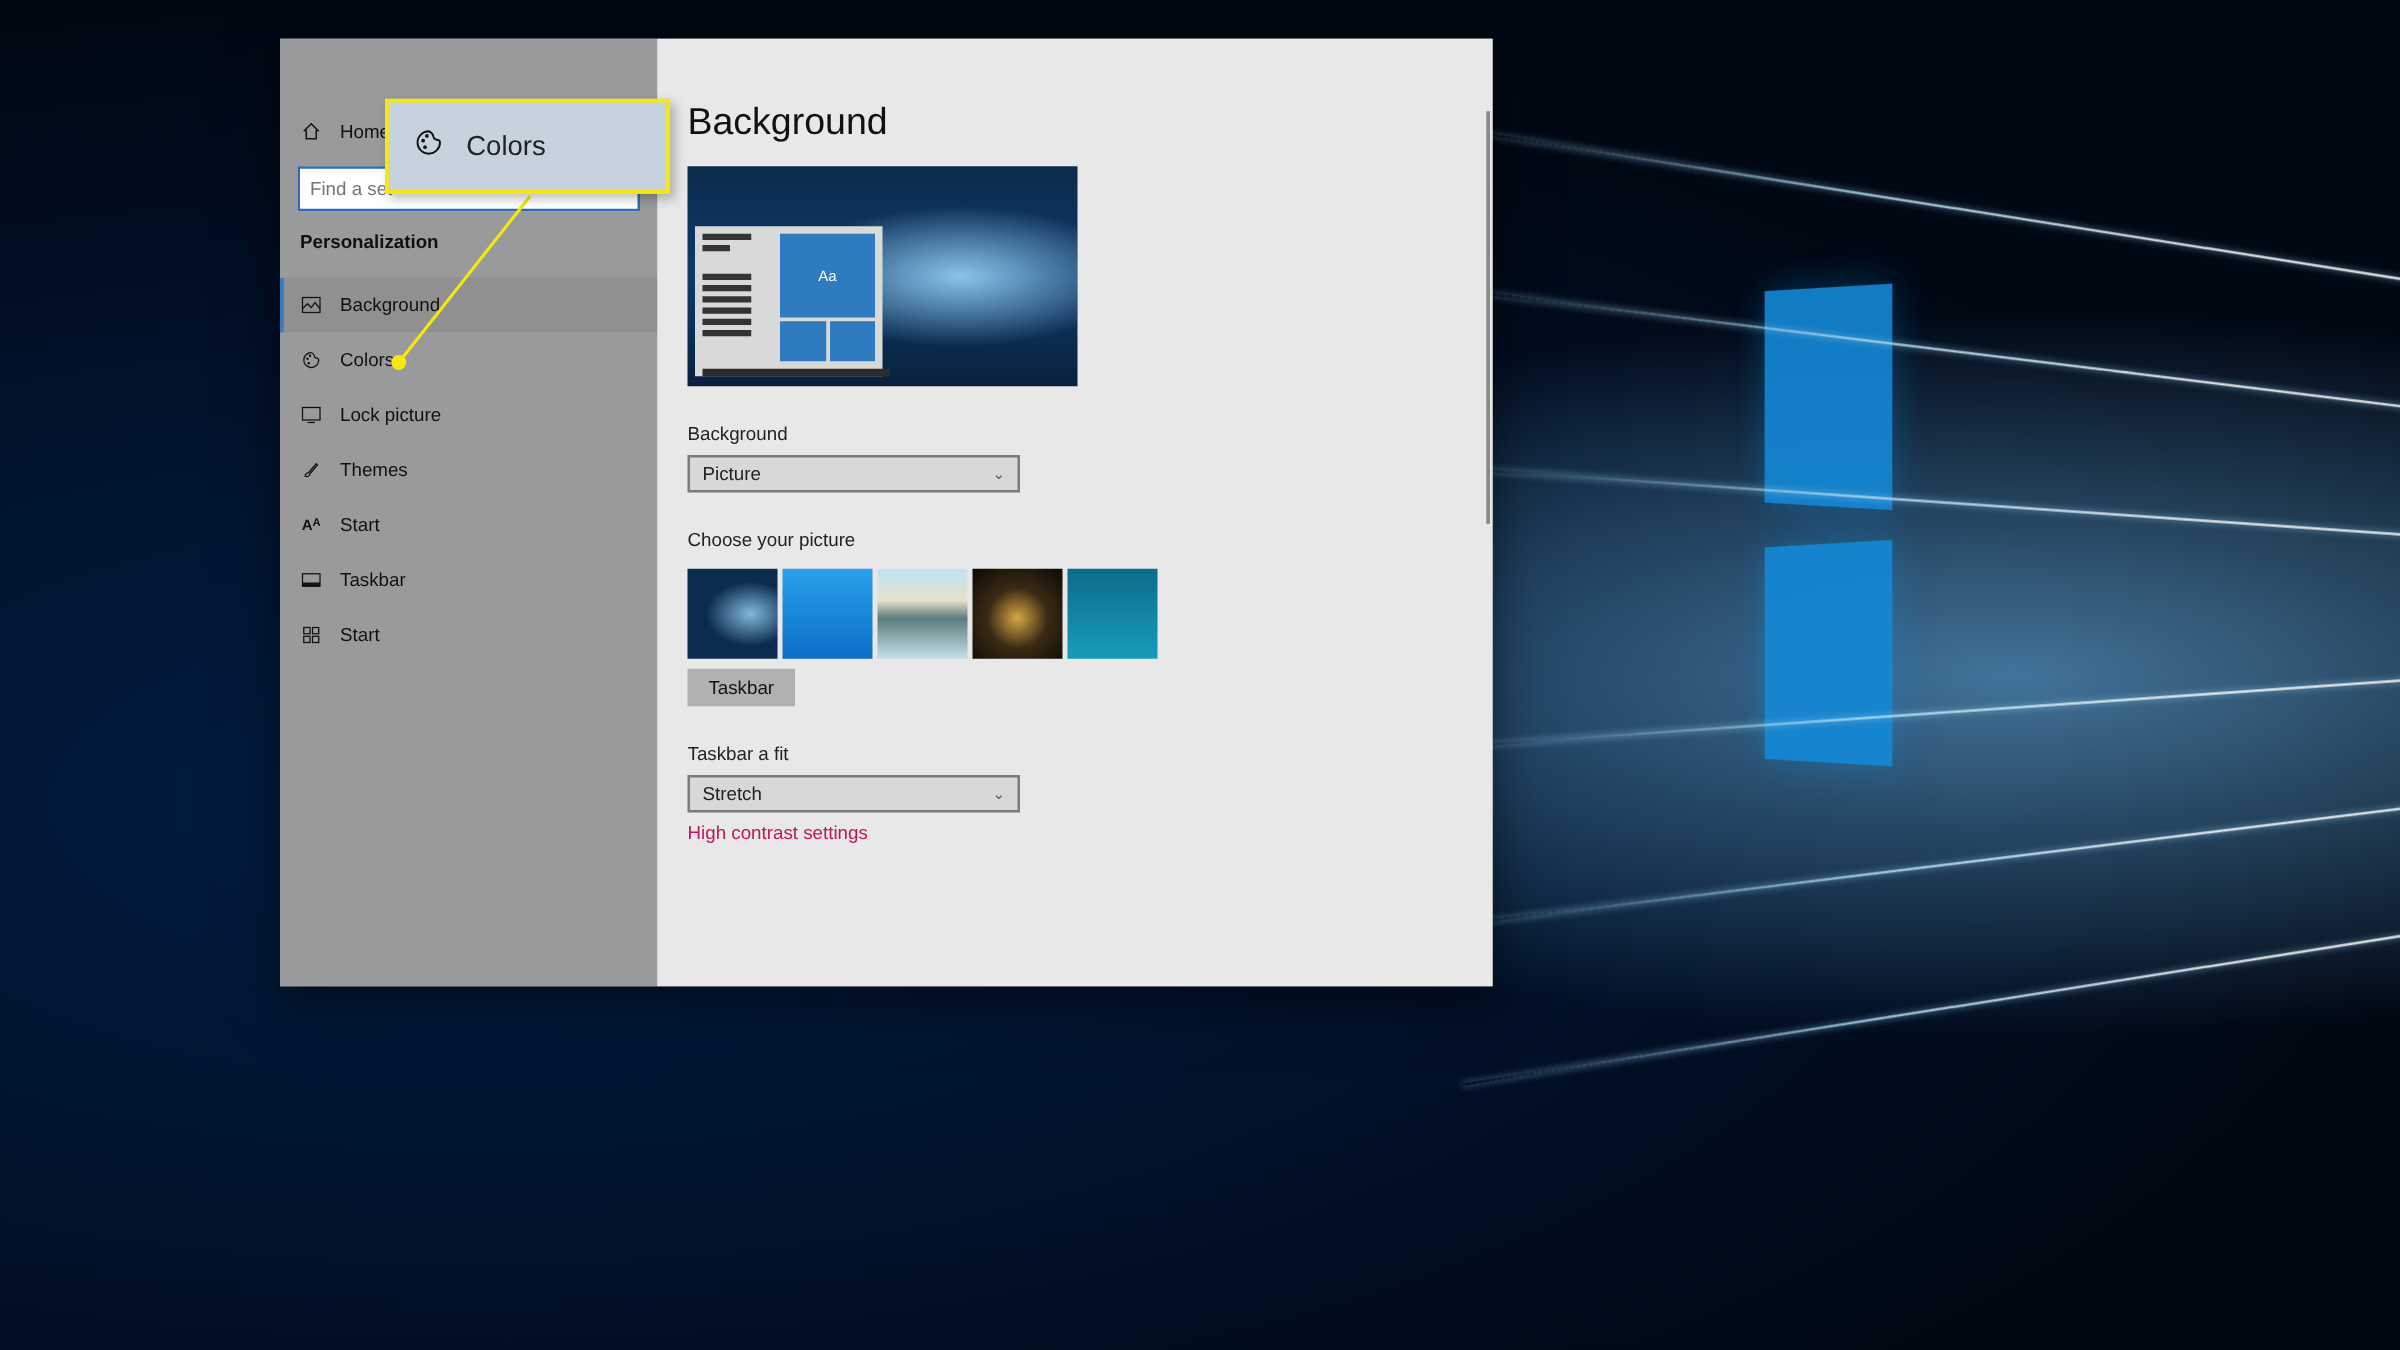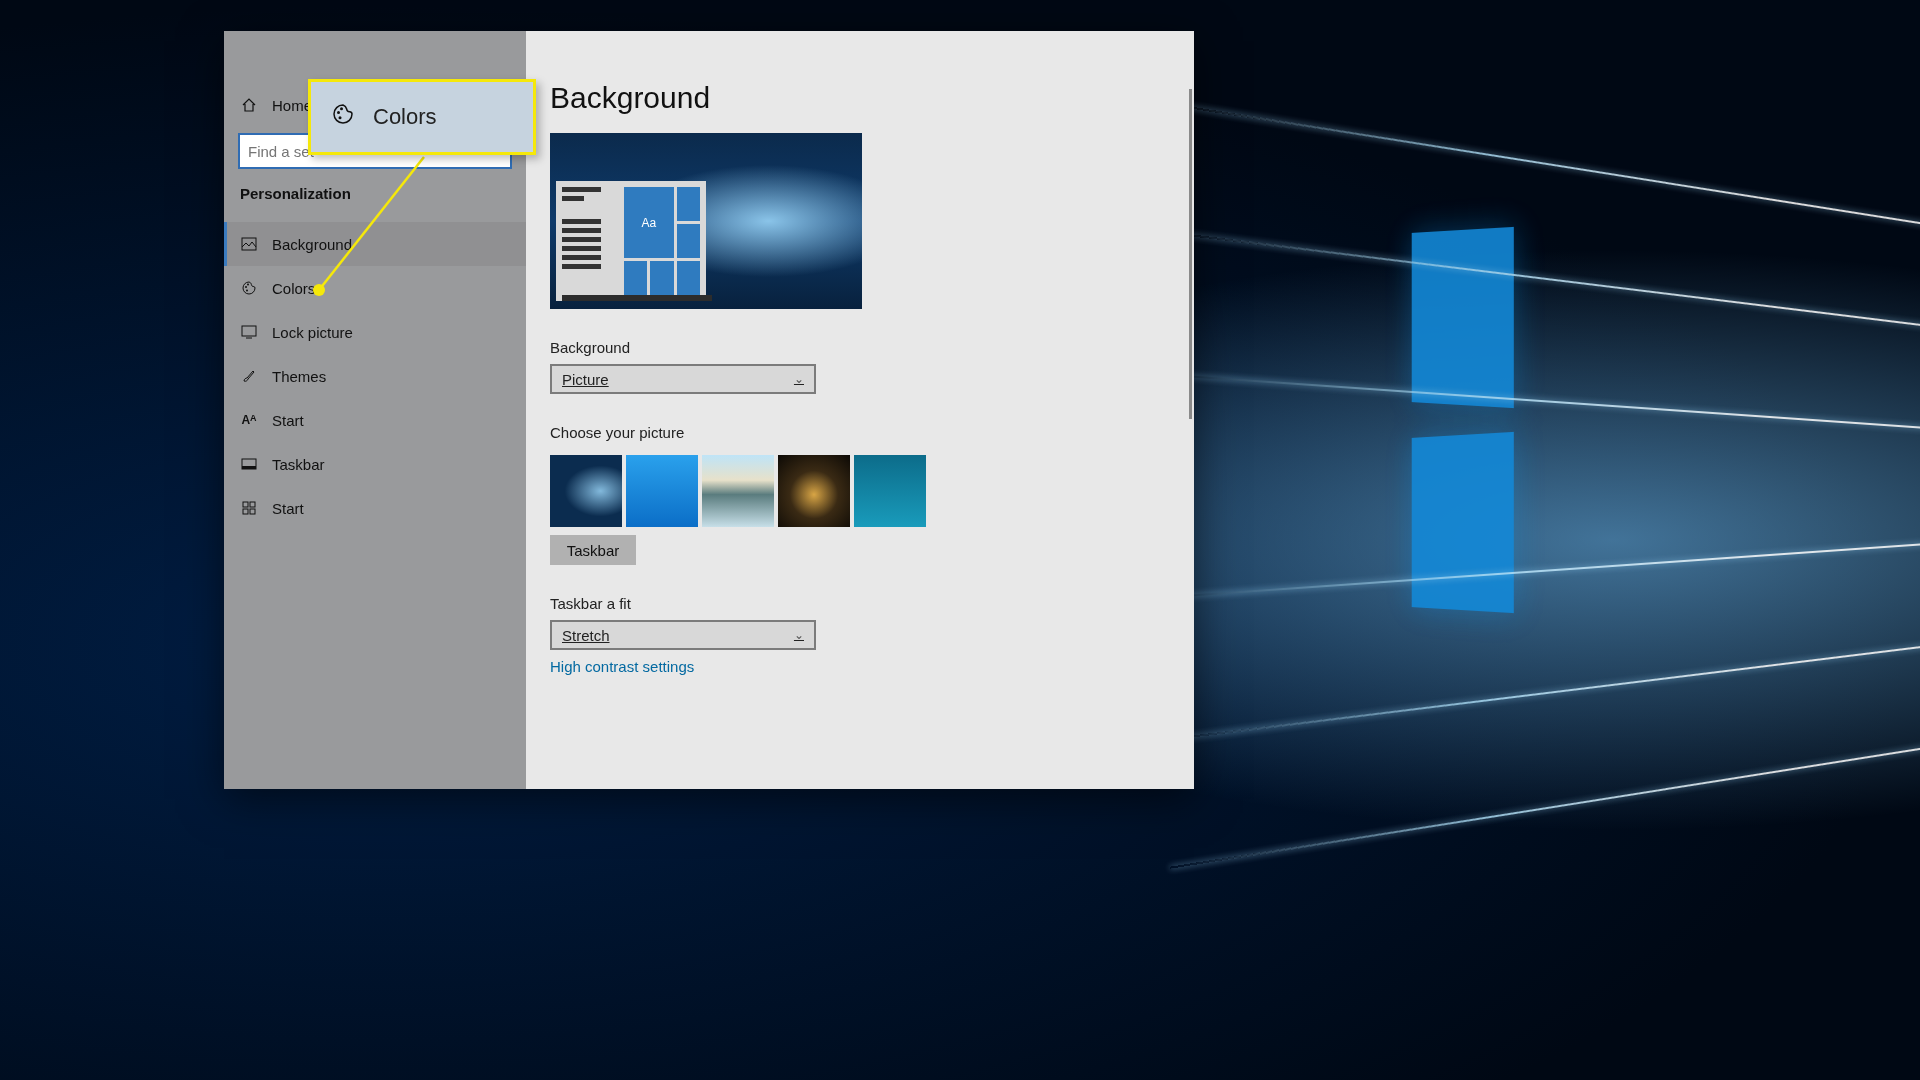"Aa" .mini-right { grid-template-columns: repeat(3,1fr) -> repeat(2,1fr) }
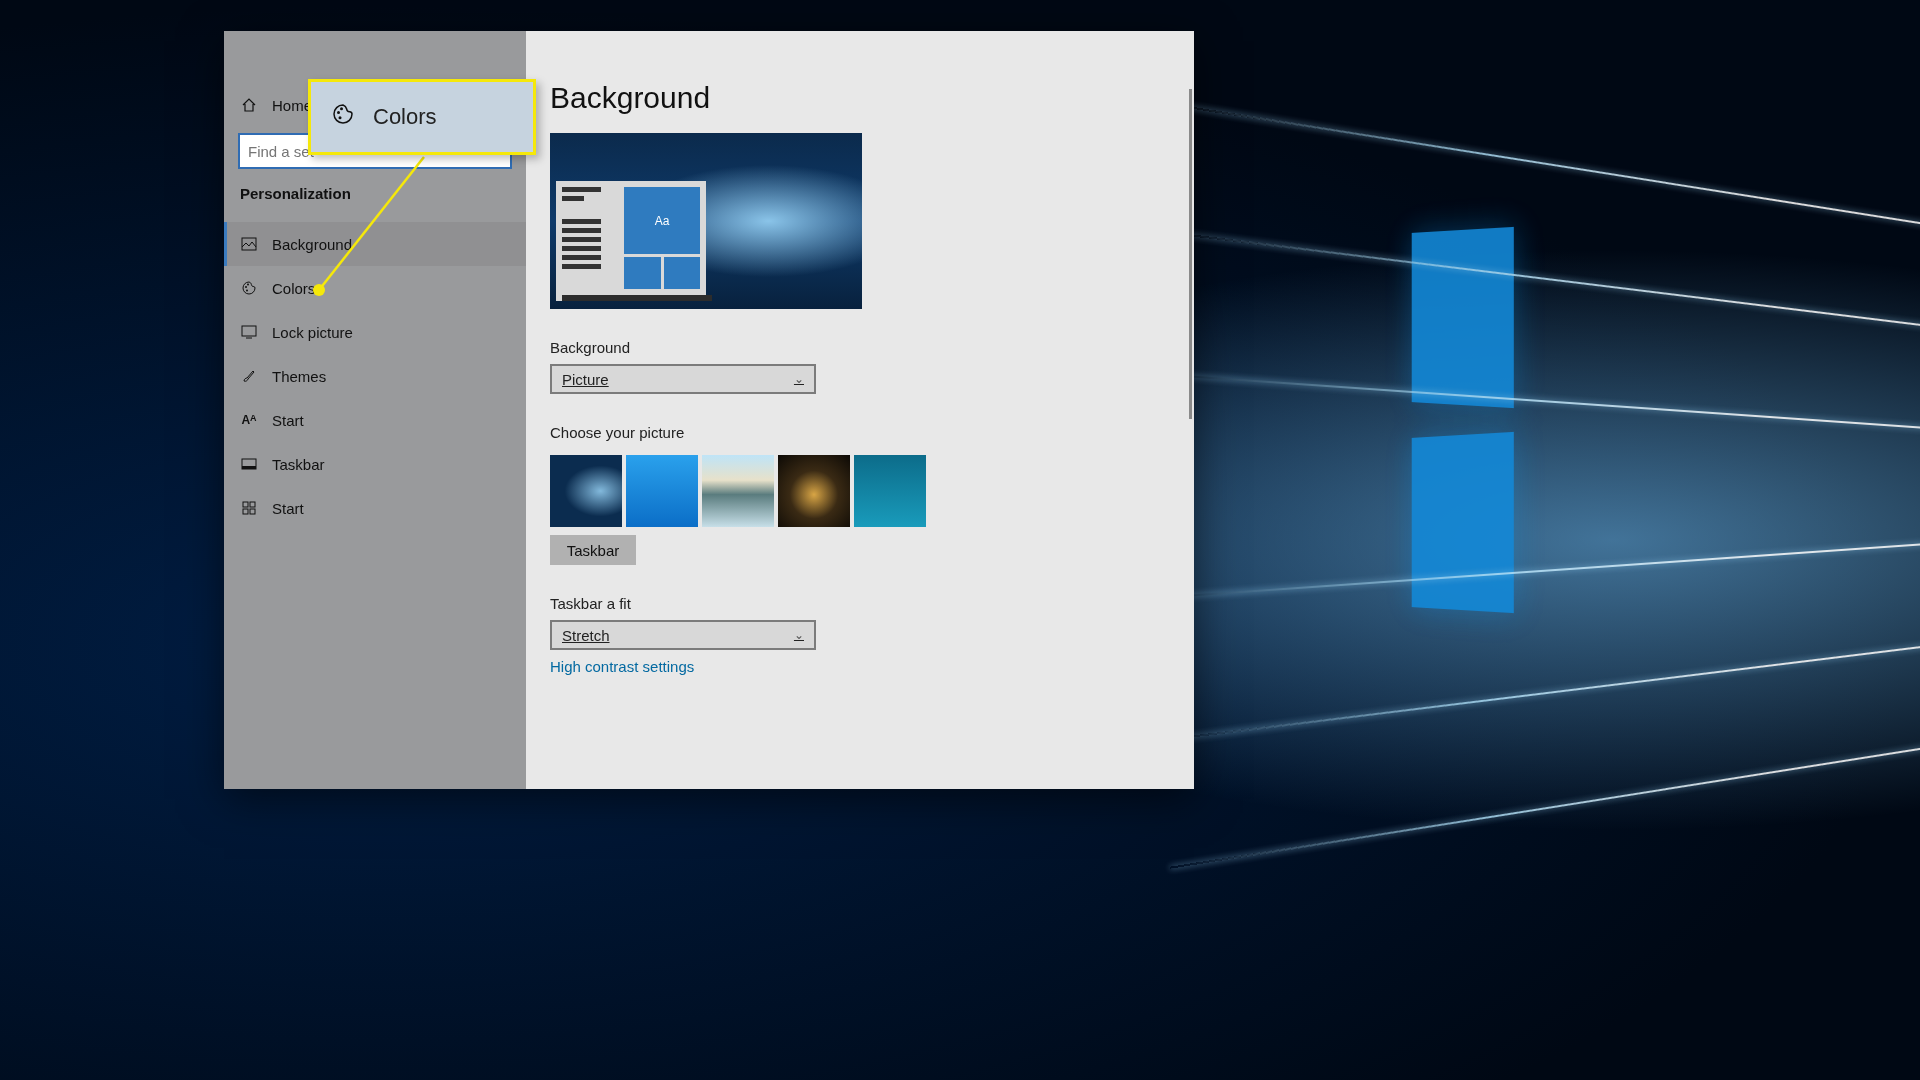"Picture" .dropdown { text-decoration: underline -> none }
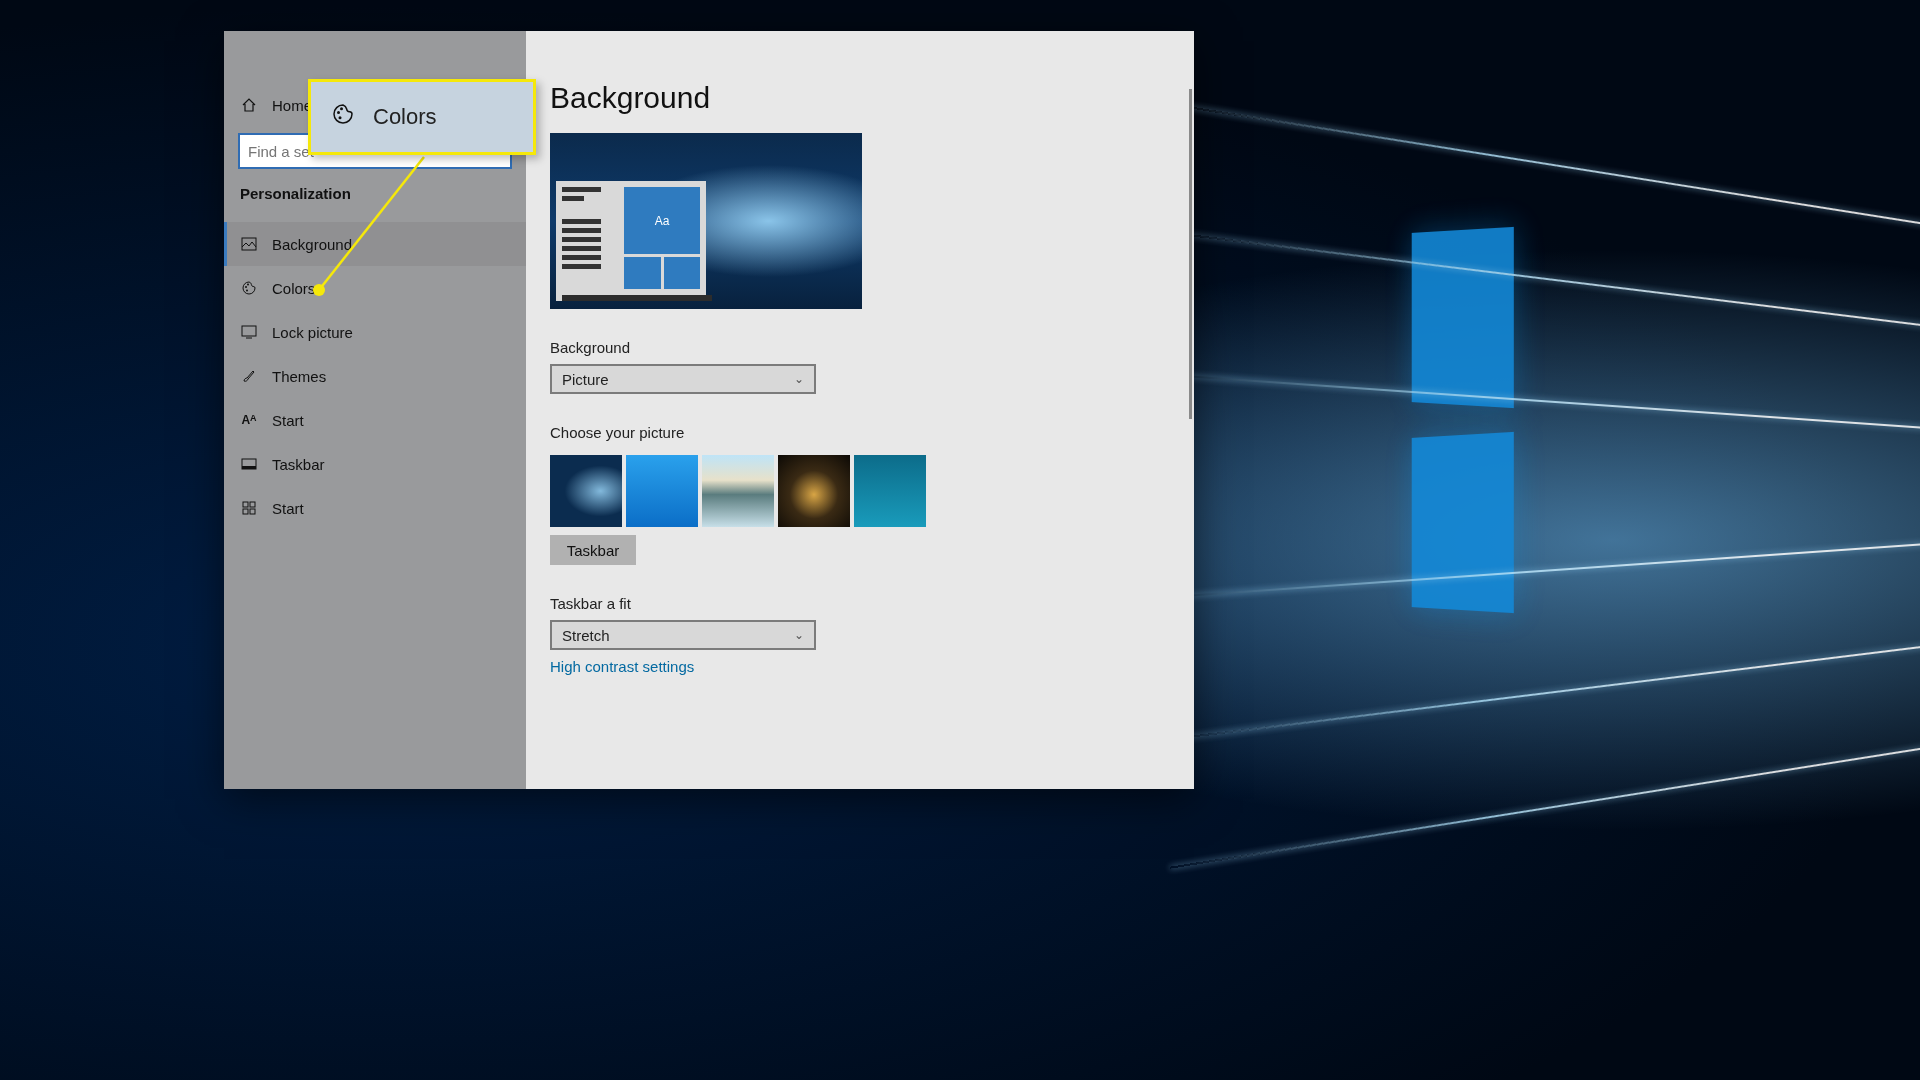"High contrast settings" .link { color: #0369a1 -> #be185d }
